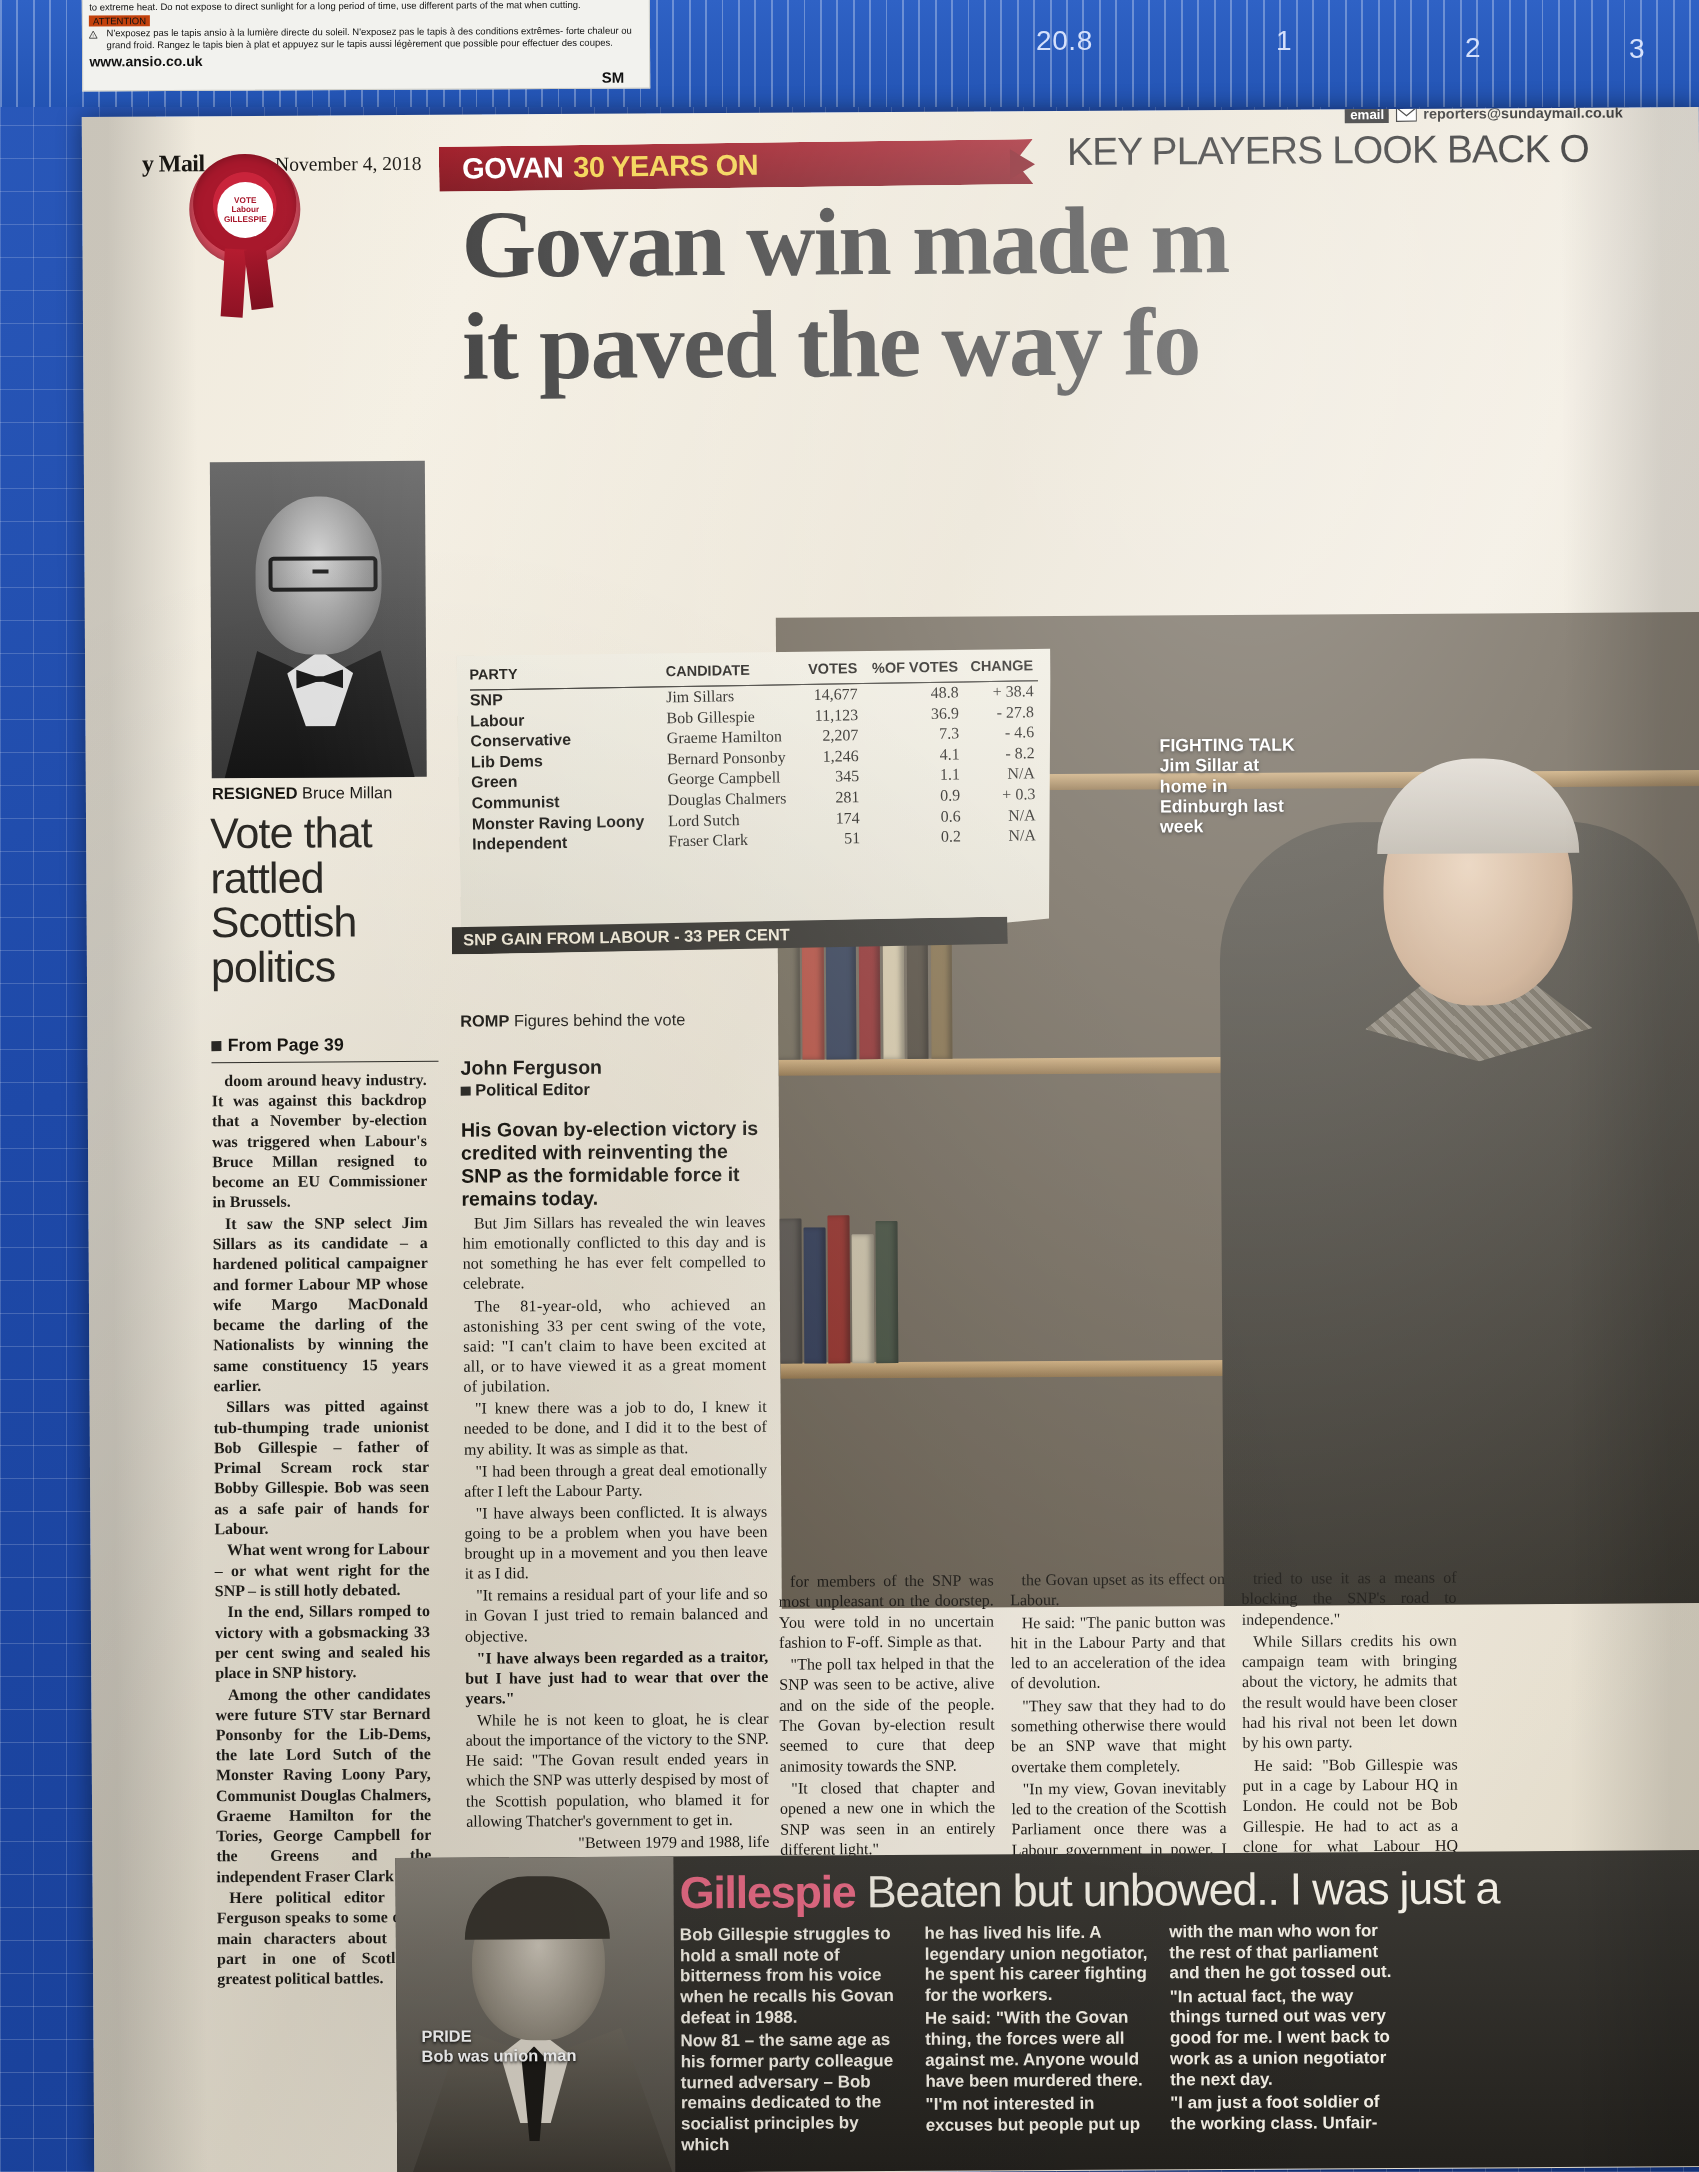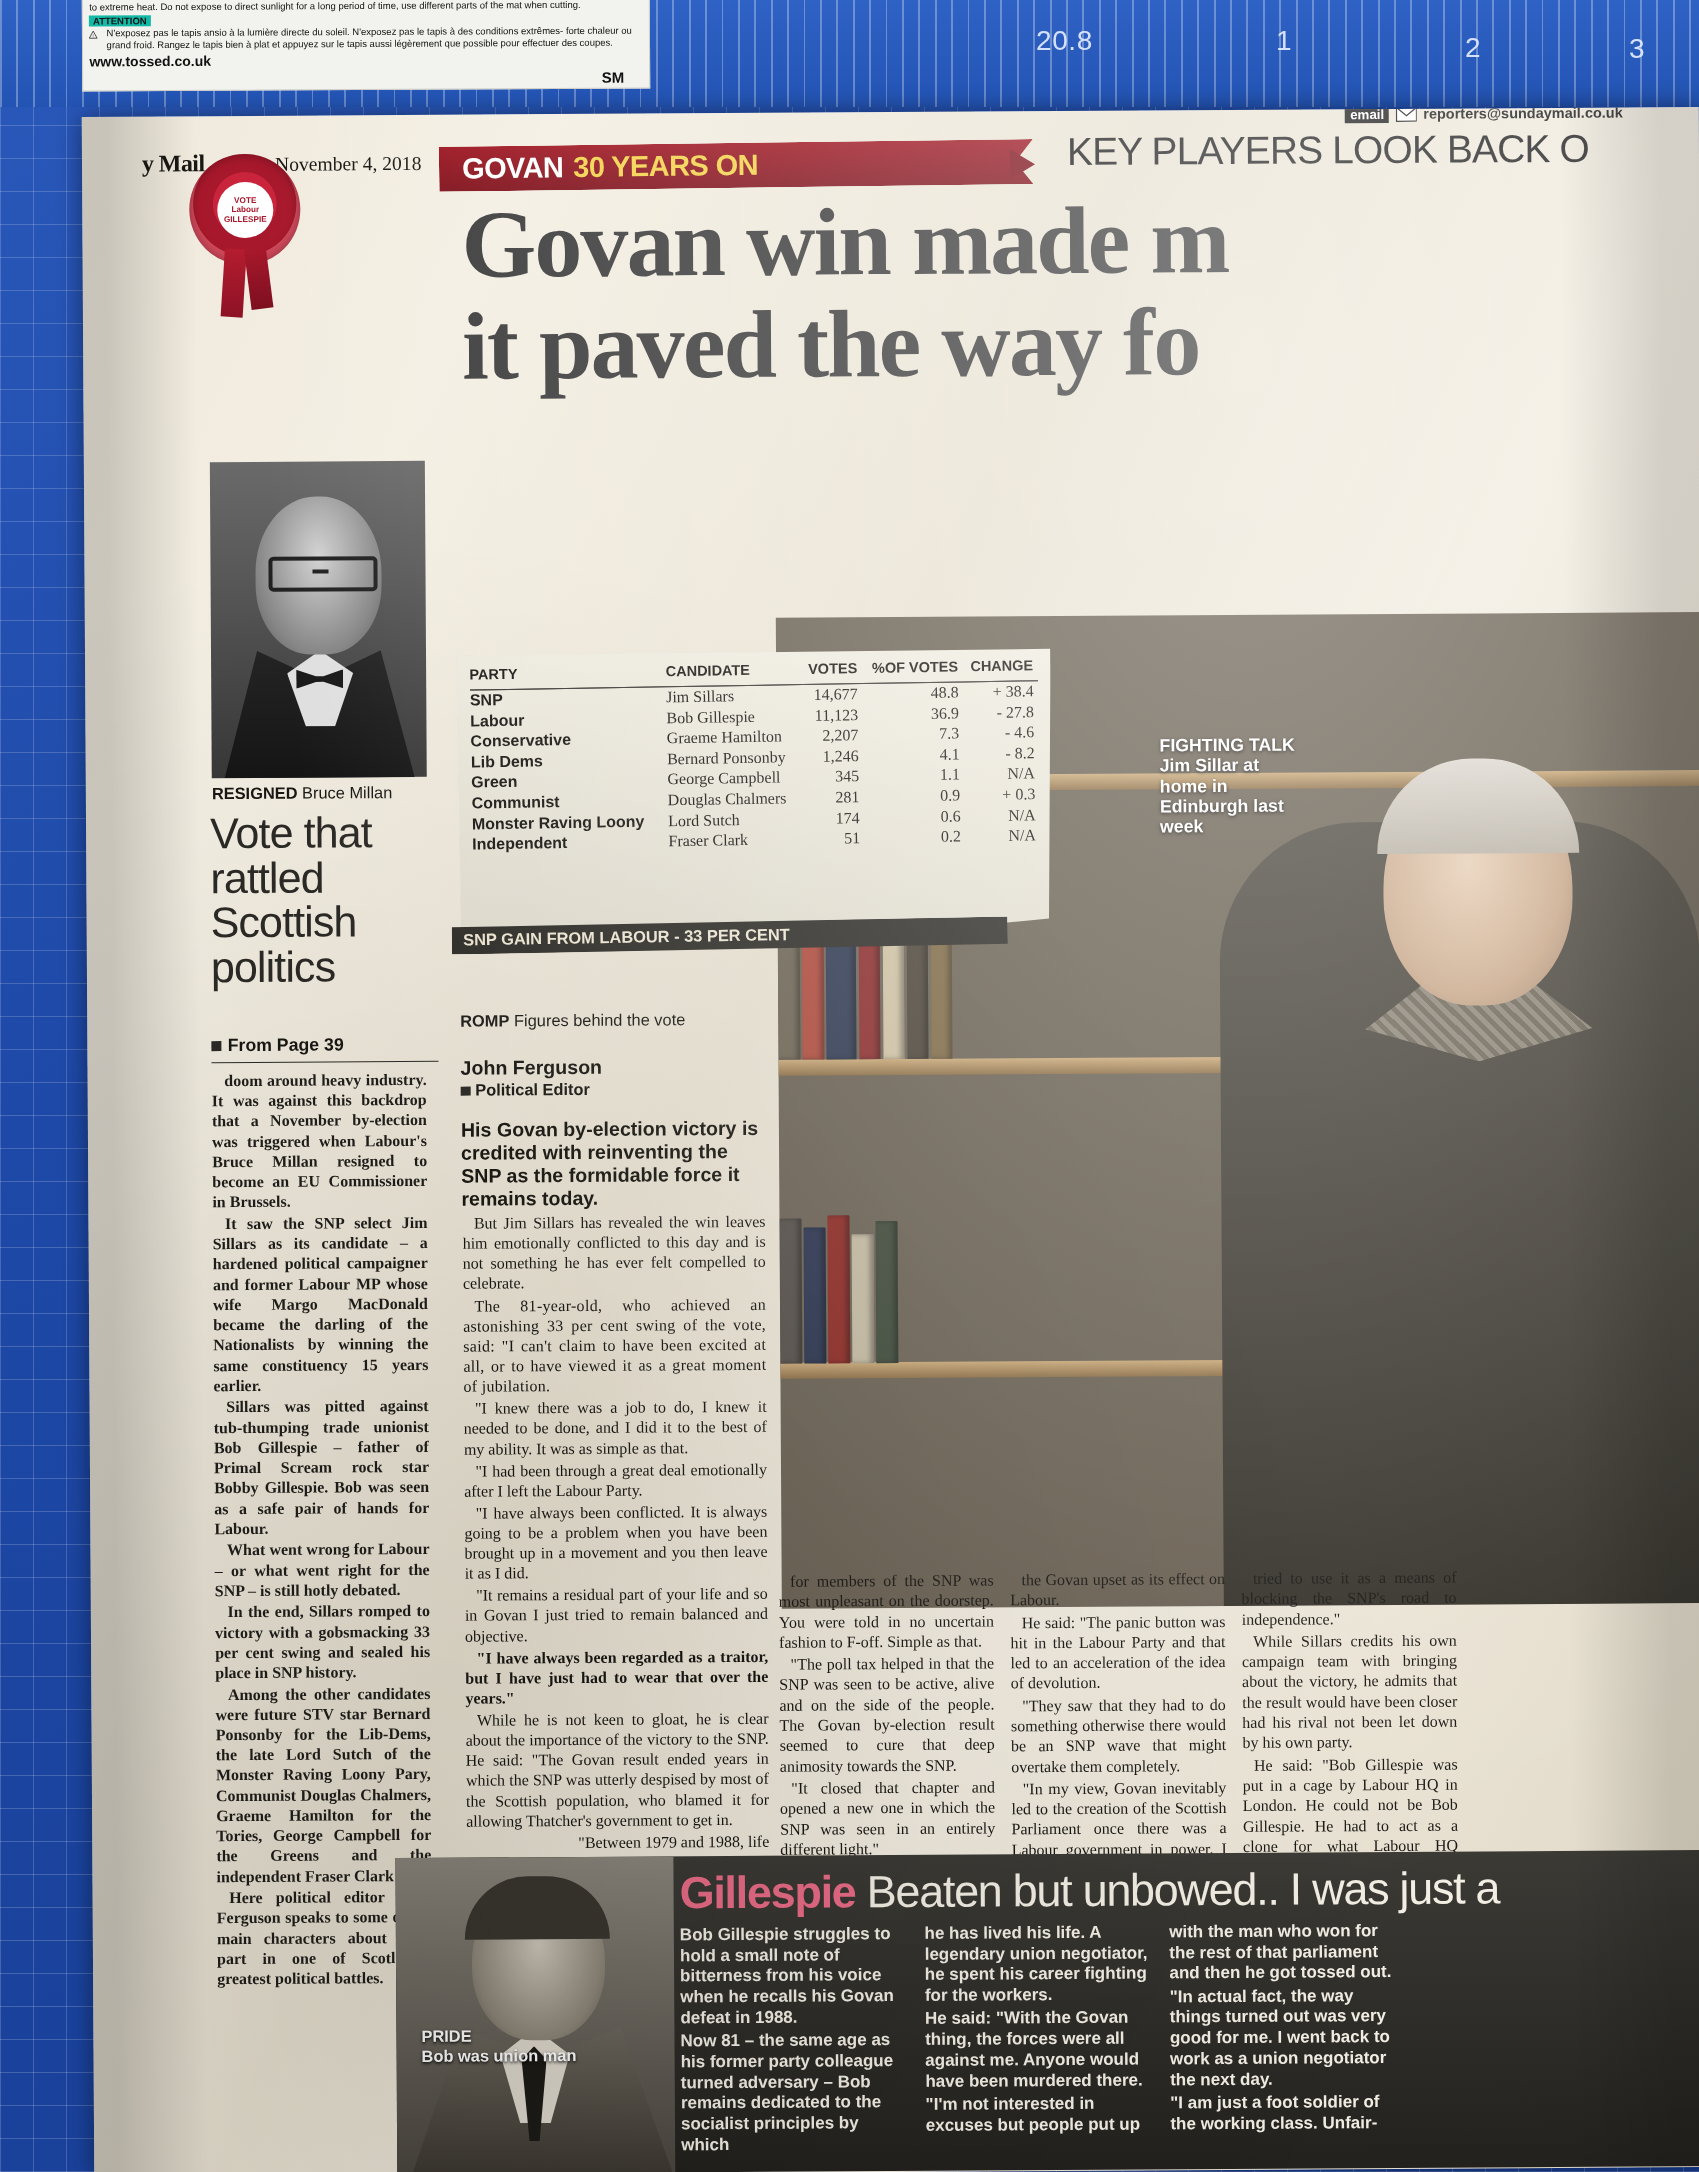"ATTENTION" .label-card .attn { background: #14b8a6 -> #c2410c; font-weight: bold -> normal }
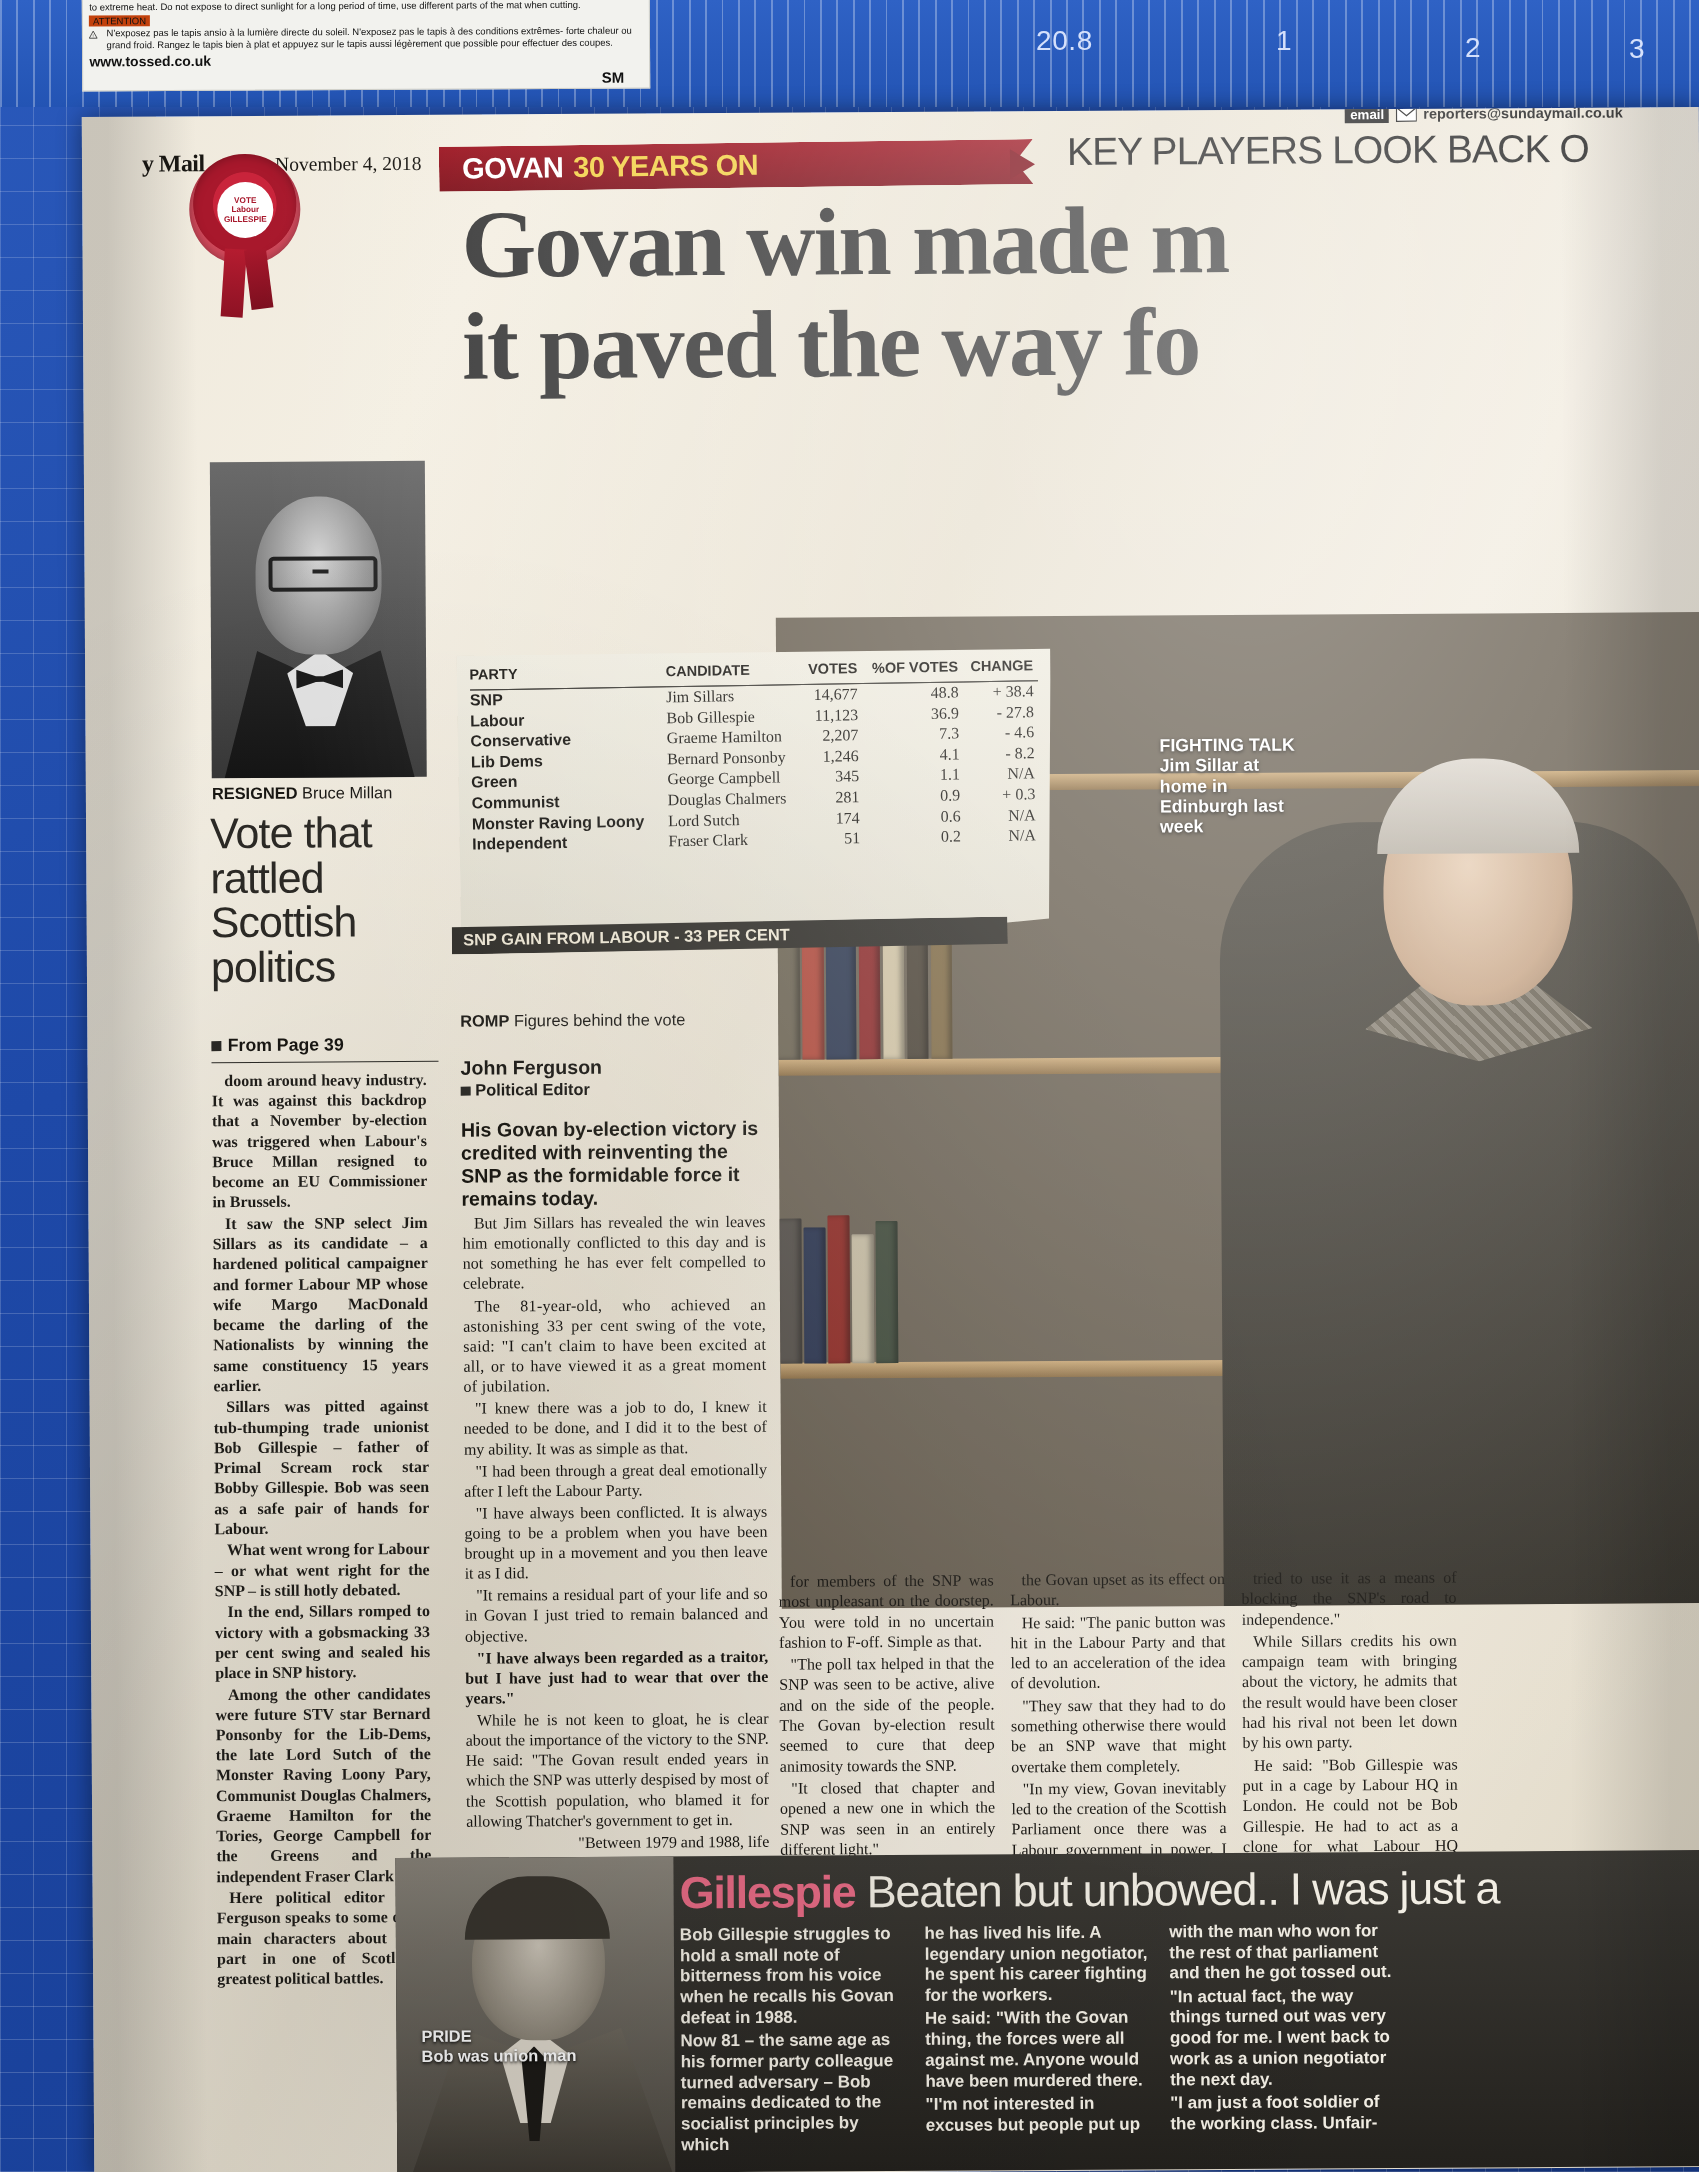"www.tossed.co.uk" span.site { text: www.tossed.co.uk -> www.ansio.co.uk }
